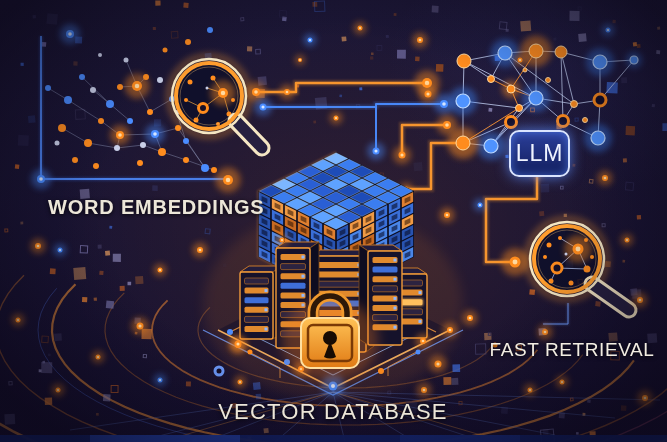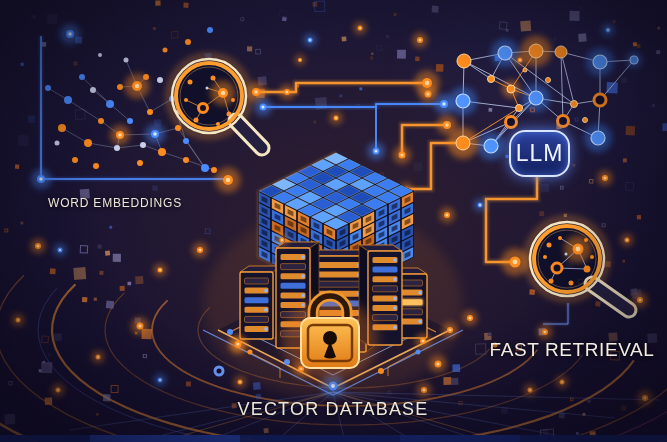"LLM" .llm-box { border-radius: 16px -> 10px }
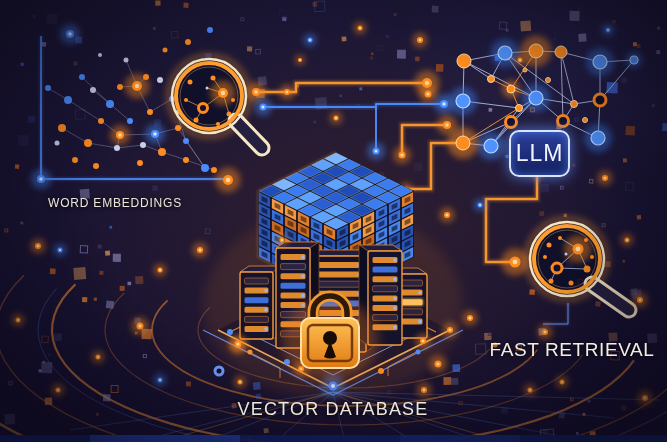"WORD EMBEDDINGS" #lbl-we { font-size: 12px -> 20px; font-weight: none -> bold }
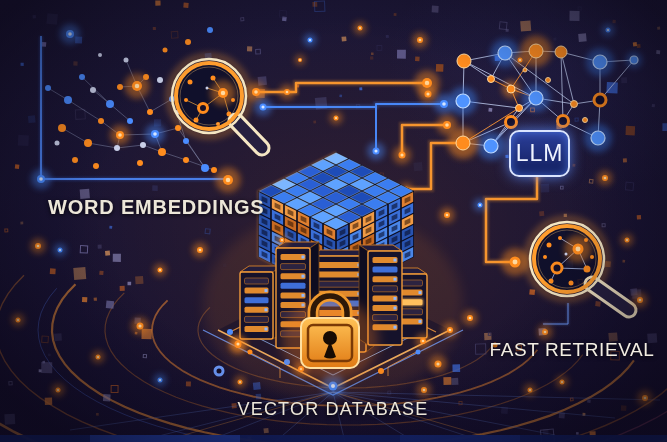"VECTOR DATABASE" #lbl-vd { font-size: 18px -> 22px }
